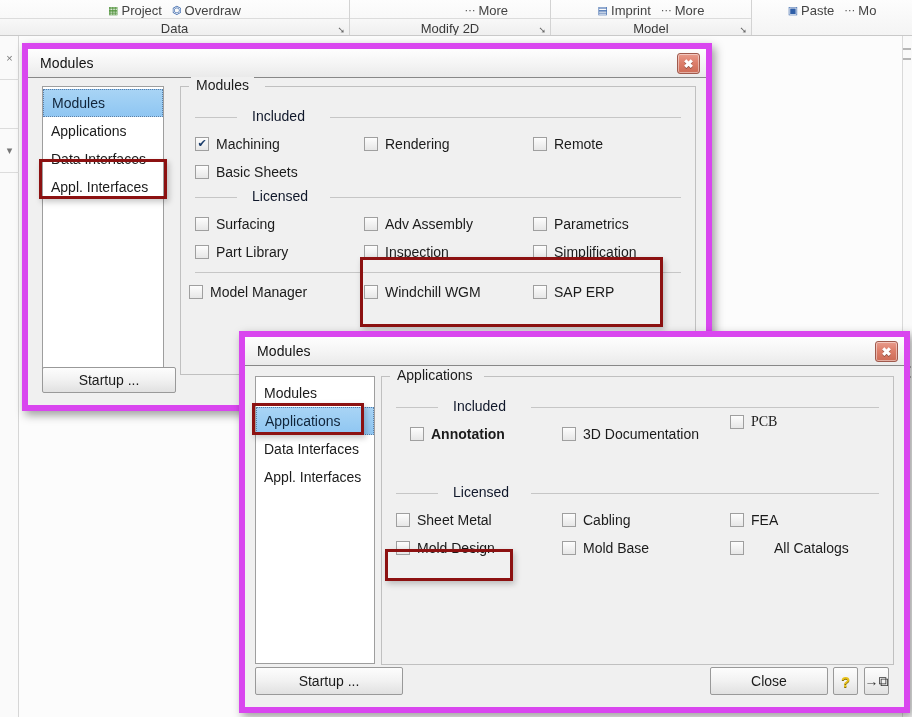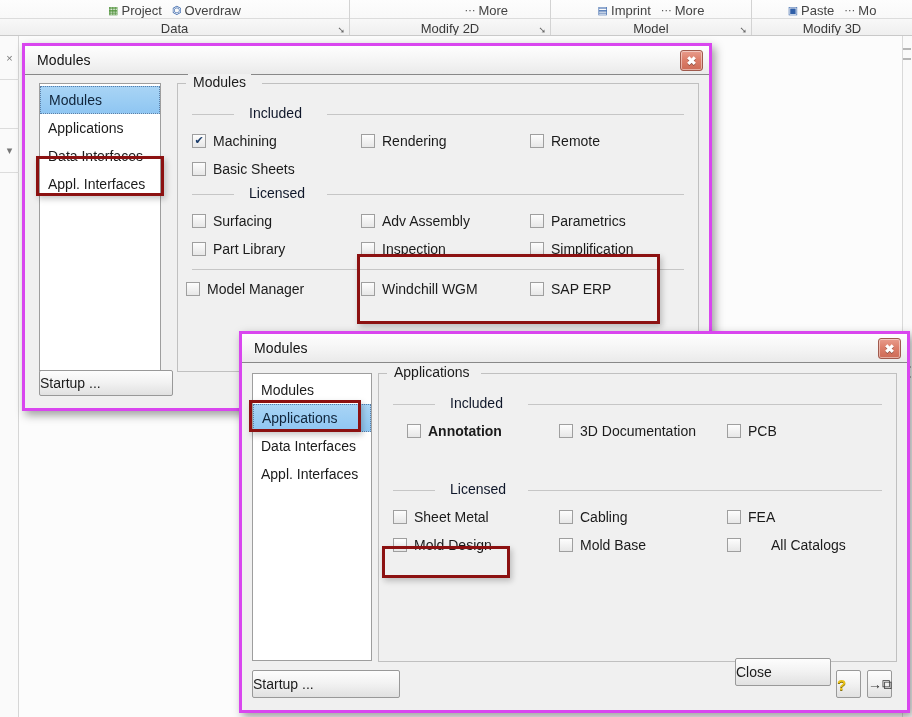"Modify 3D" div.rgroup-title { html: <div> <span>Modify 3D</span> </div> -> none }
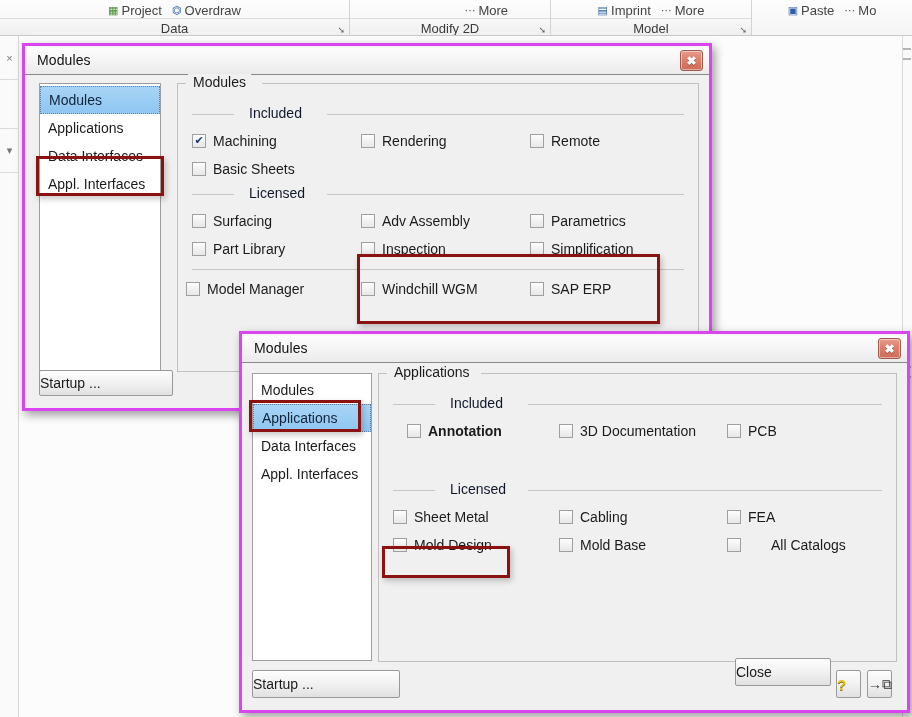"Modules" .dialog { border: 3px solid #d946ef -> 6px solid #d946ef }
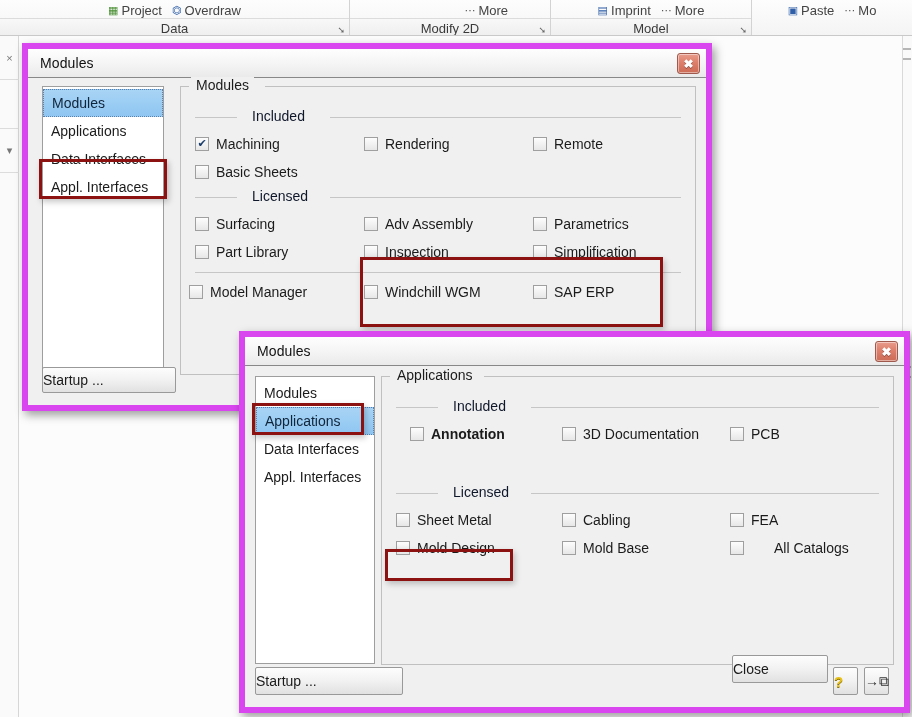"Startup ..." .btn { justify-content: flex-start -> center }
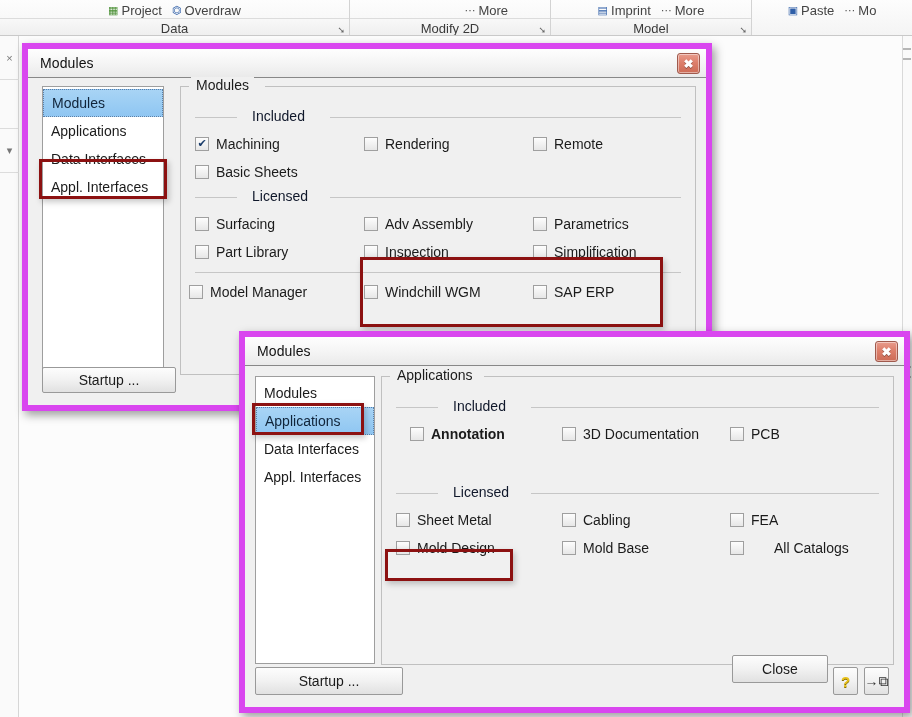"PCB" div.cbx { font-family: none -> Liberation Serif, serif; top: 50px -> 38px }
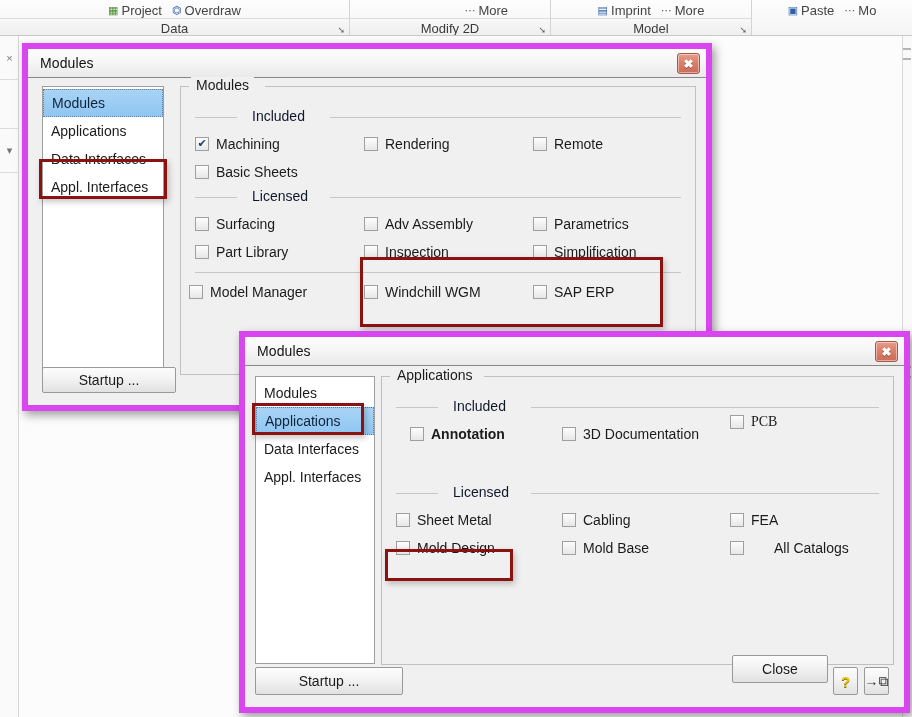"Close" #dlg2-close { bottom: 24px -> 12px; width: 96px -> 118px }
